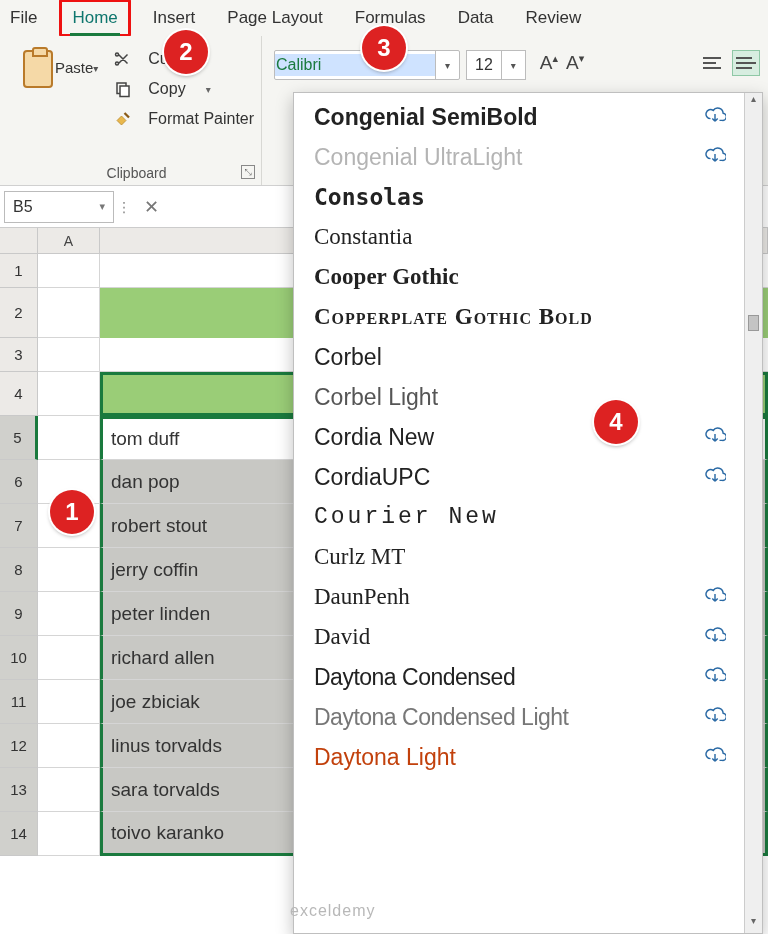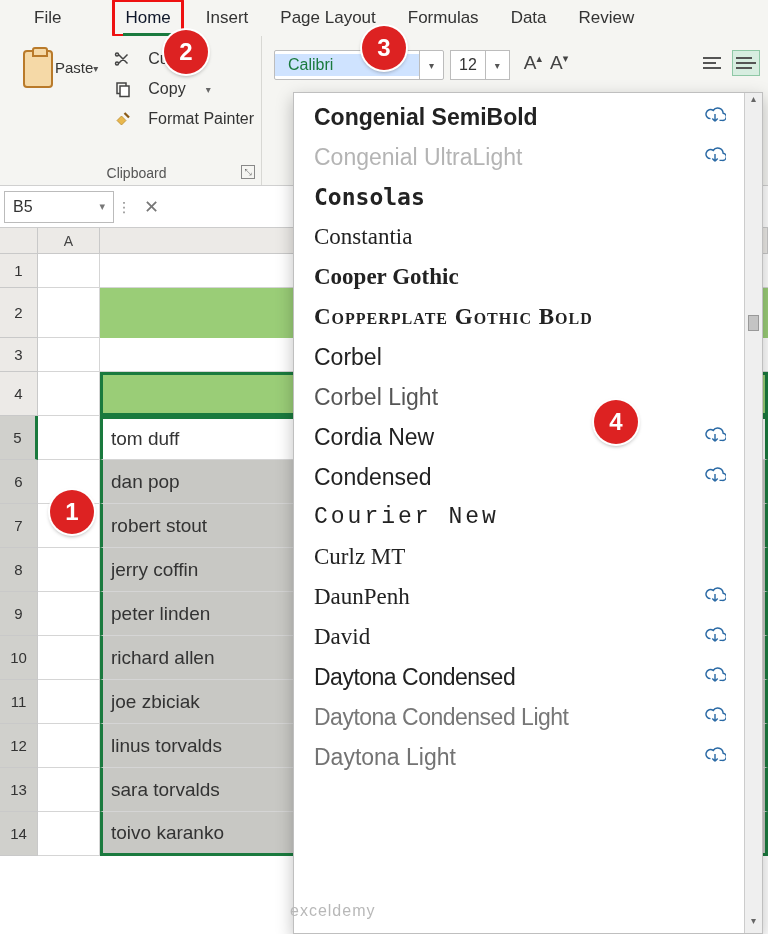"File" .tabbar { padding-left: 24px -> none }
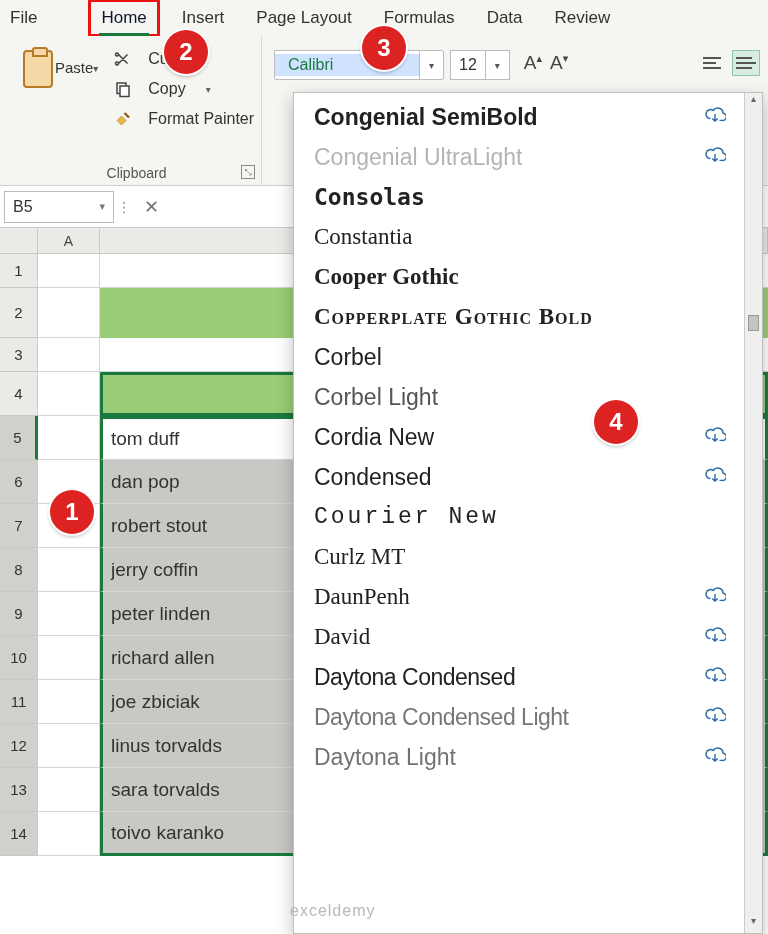"Home" .tab.active { color: #0f172a -> #0f766e; margin-left: 29px -> none }
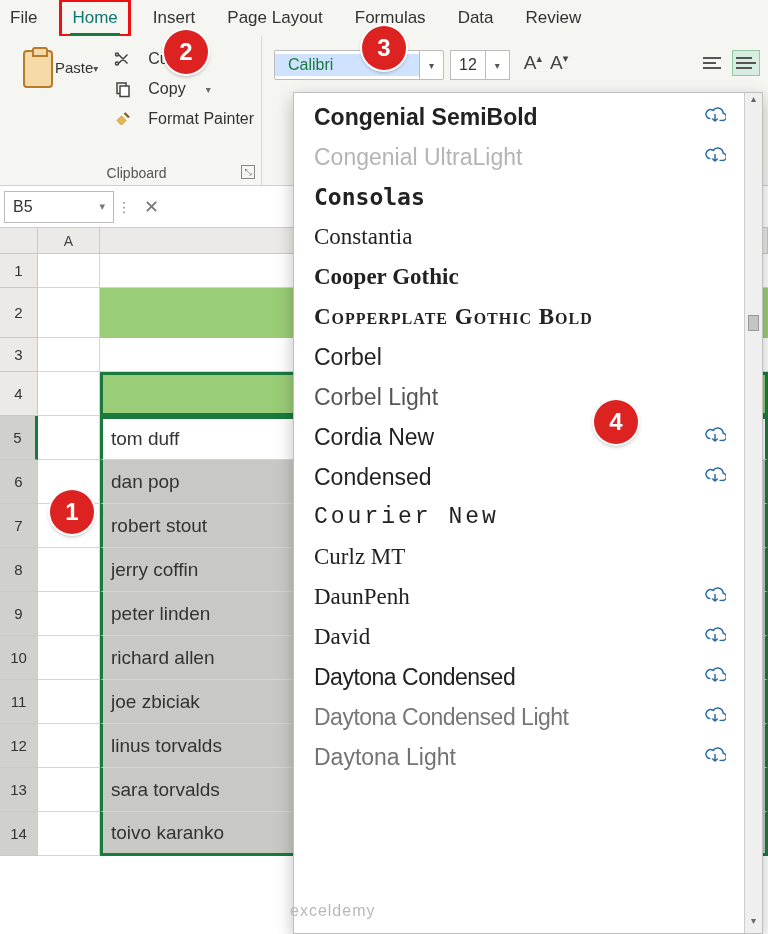"Calibri" .font-name-combo input { padding: 2px 13px -> 2px 1px; width: 144px -> 160px }
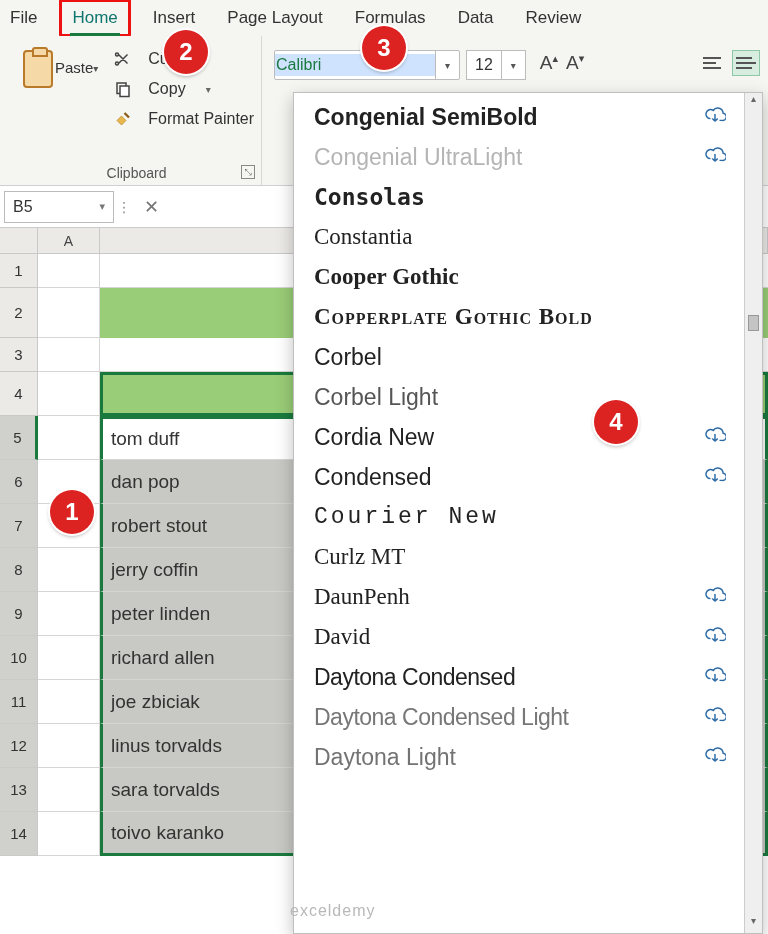"Condensed" span { text: Condensed -> CordiaUPC }
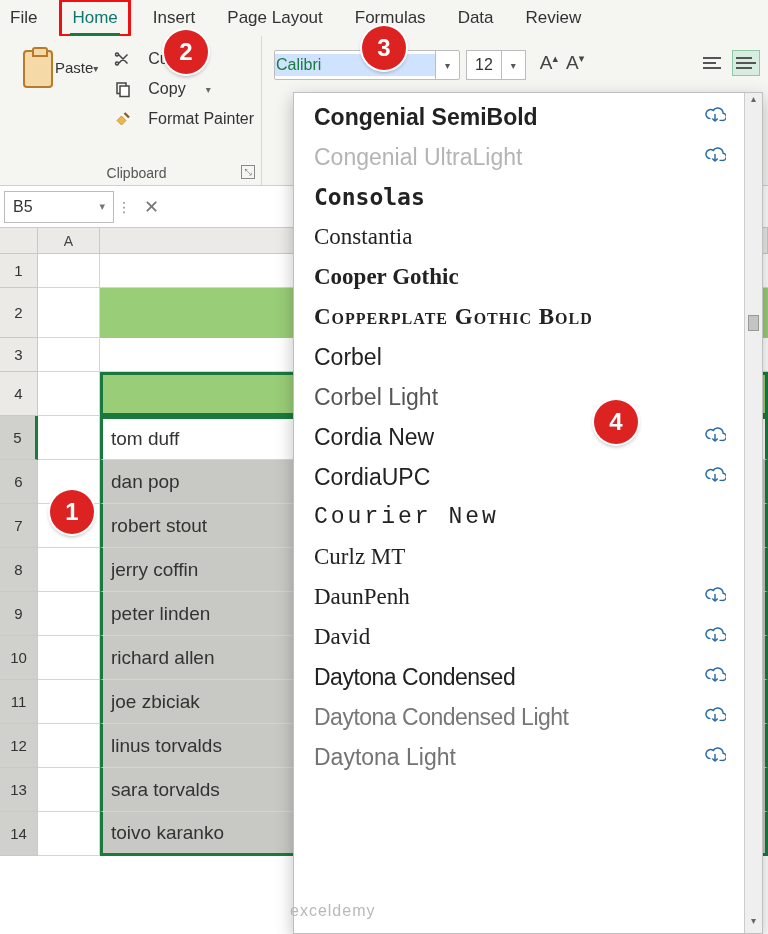"Daytona Light" span { color: #737373 -> #c2410c }
